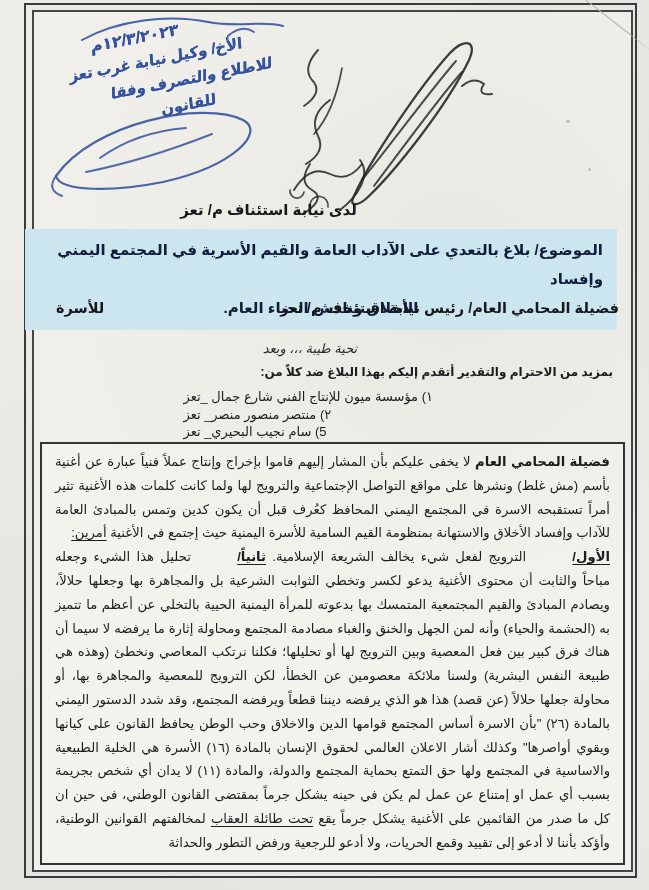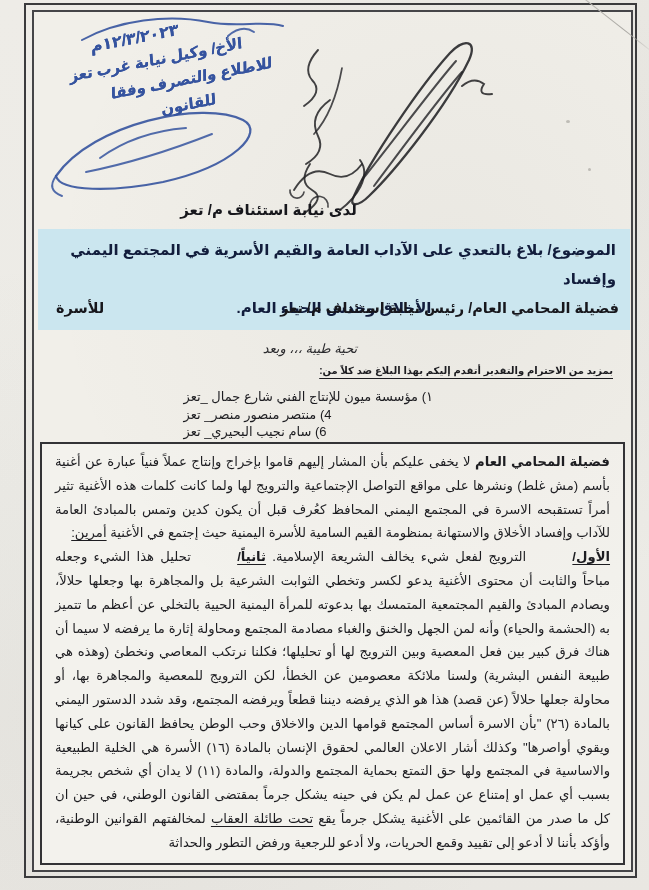"الموضوع/ بلاغ بالتعدي على الآداب" .subject { left: 38px -> 25px }
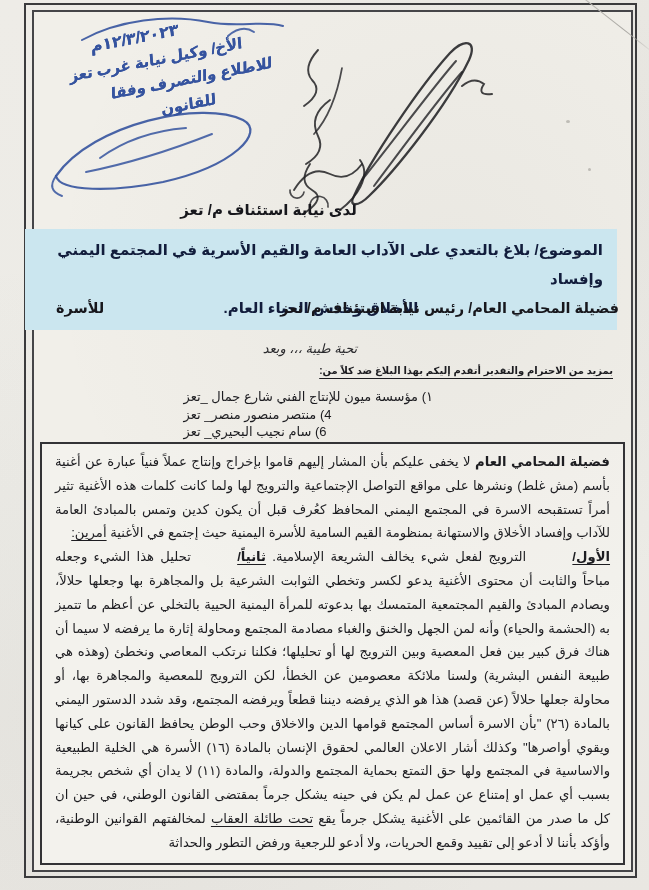"بمزيد من الاحترام والتقدير أتقدم" .intro-line { font-size: 10px -> 12px; text-decoration: underline -> none }
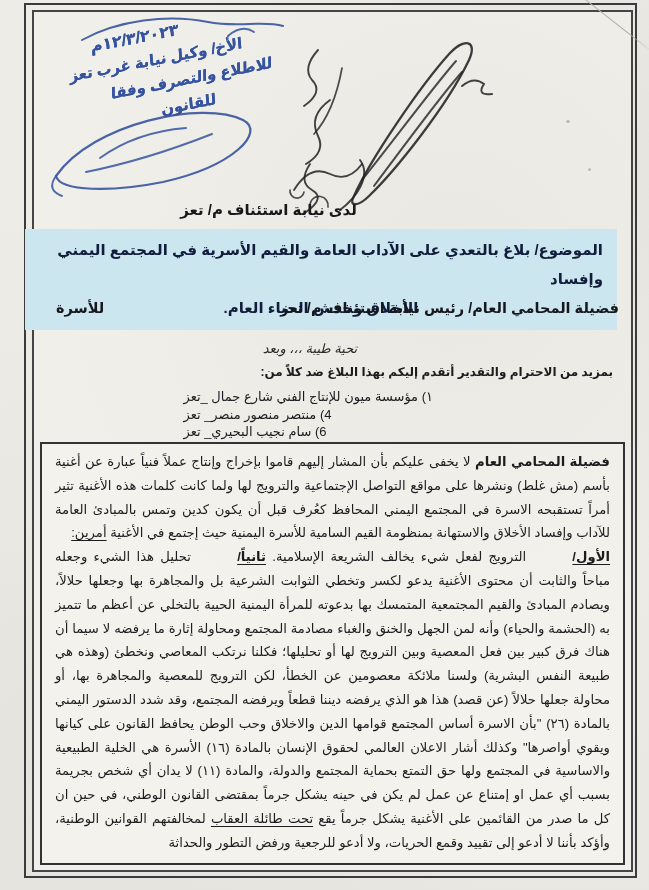"4) منتصر منصور منصر_ تعز" div { text: 4 -> ٢ }
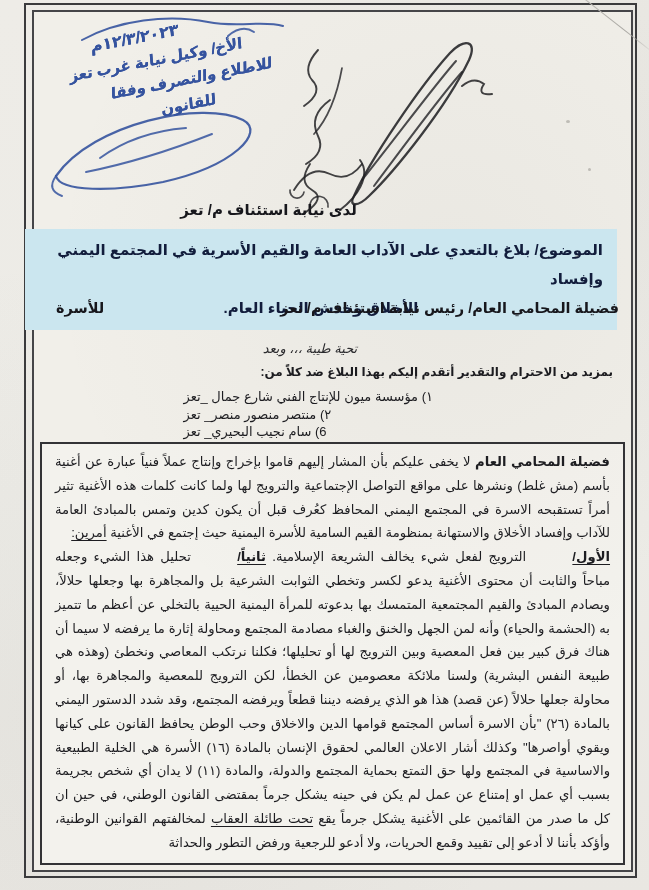"6) سام نجيب البحيري_ تعز" div { text: 6 -> 5 }
